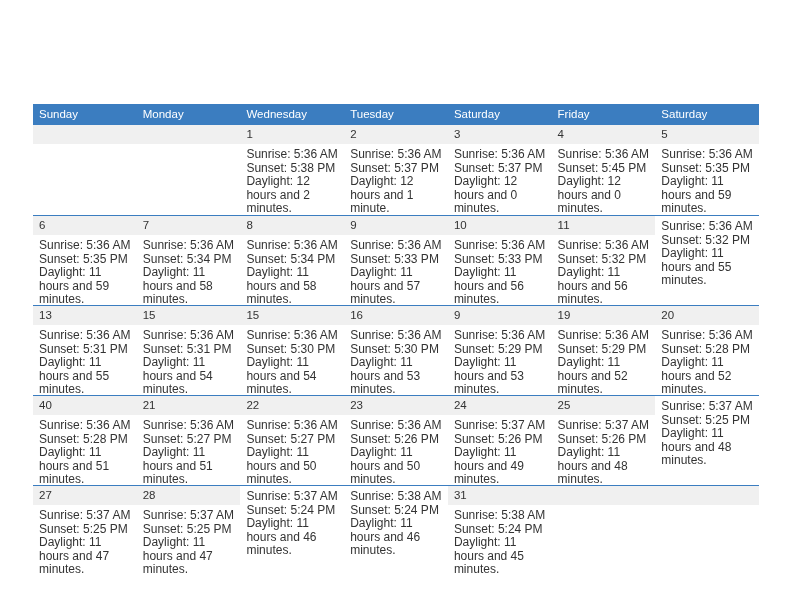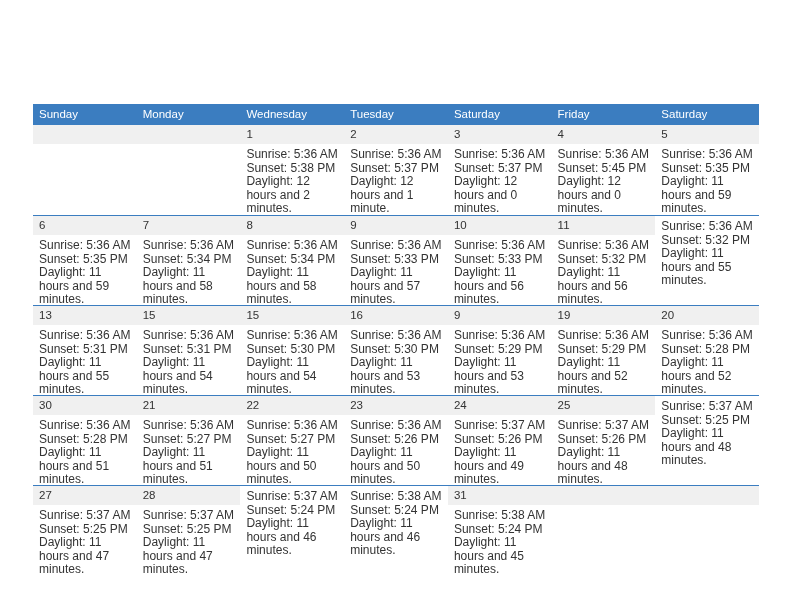"30" div.day-number { text: 30 -> 40 }
